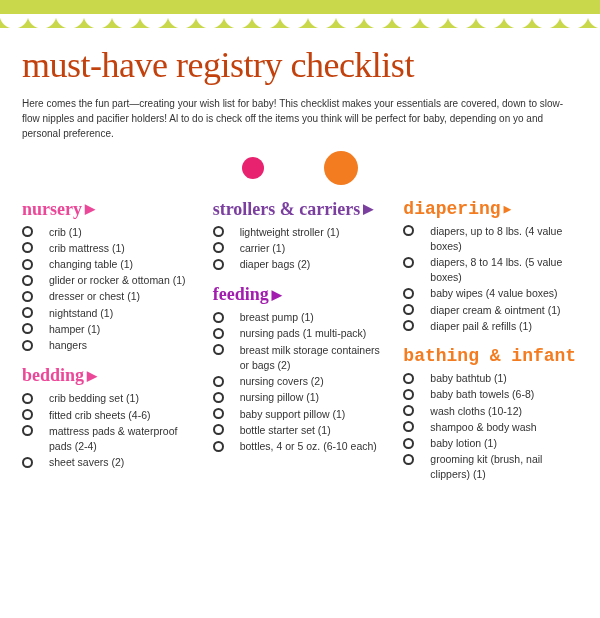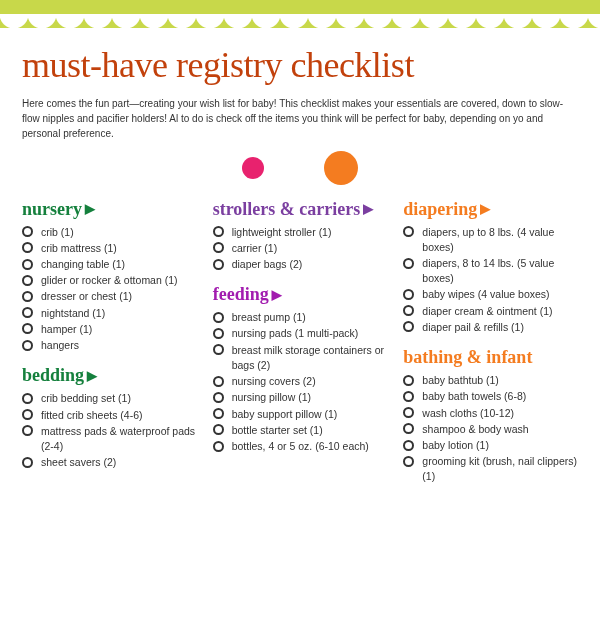"nursery" .section-title.green { color: #15803d -> #ec4899 }
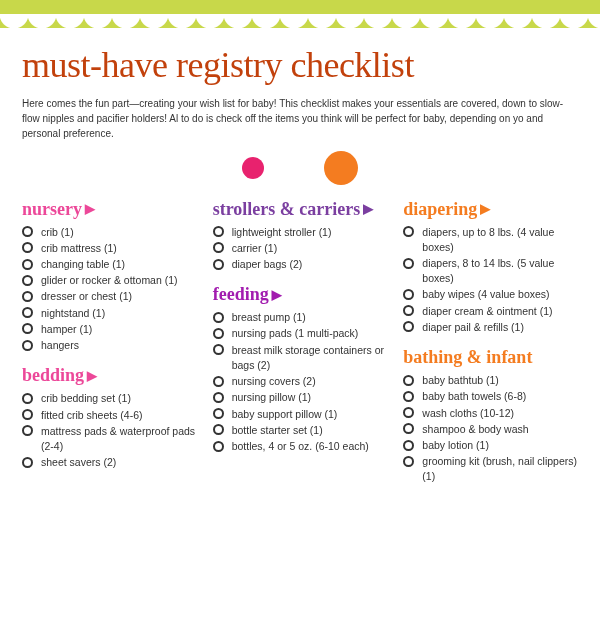"diapering" .section-title.orange { font-family: none -> Liberation Mono, monospace }
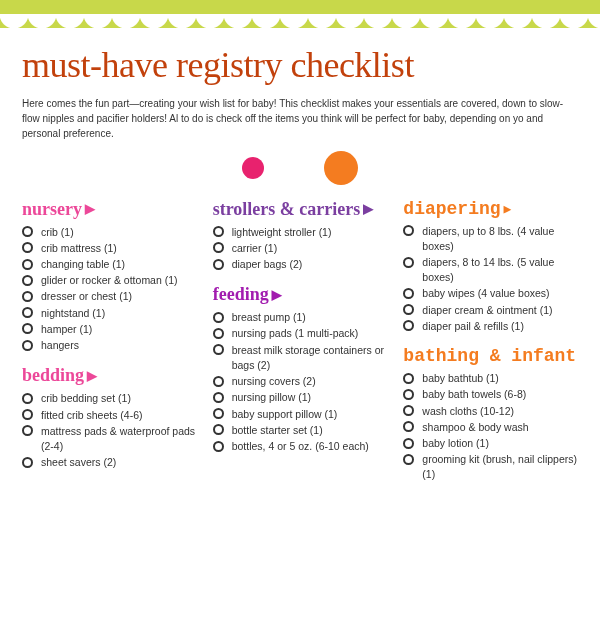"crib (1)" .checklist li { gap: 8px -> 16px }
